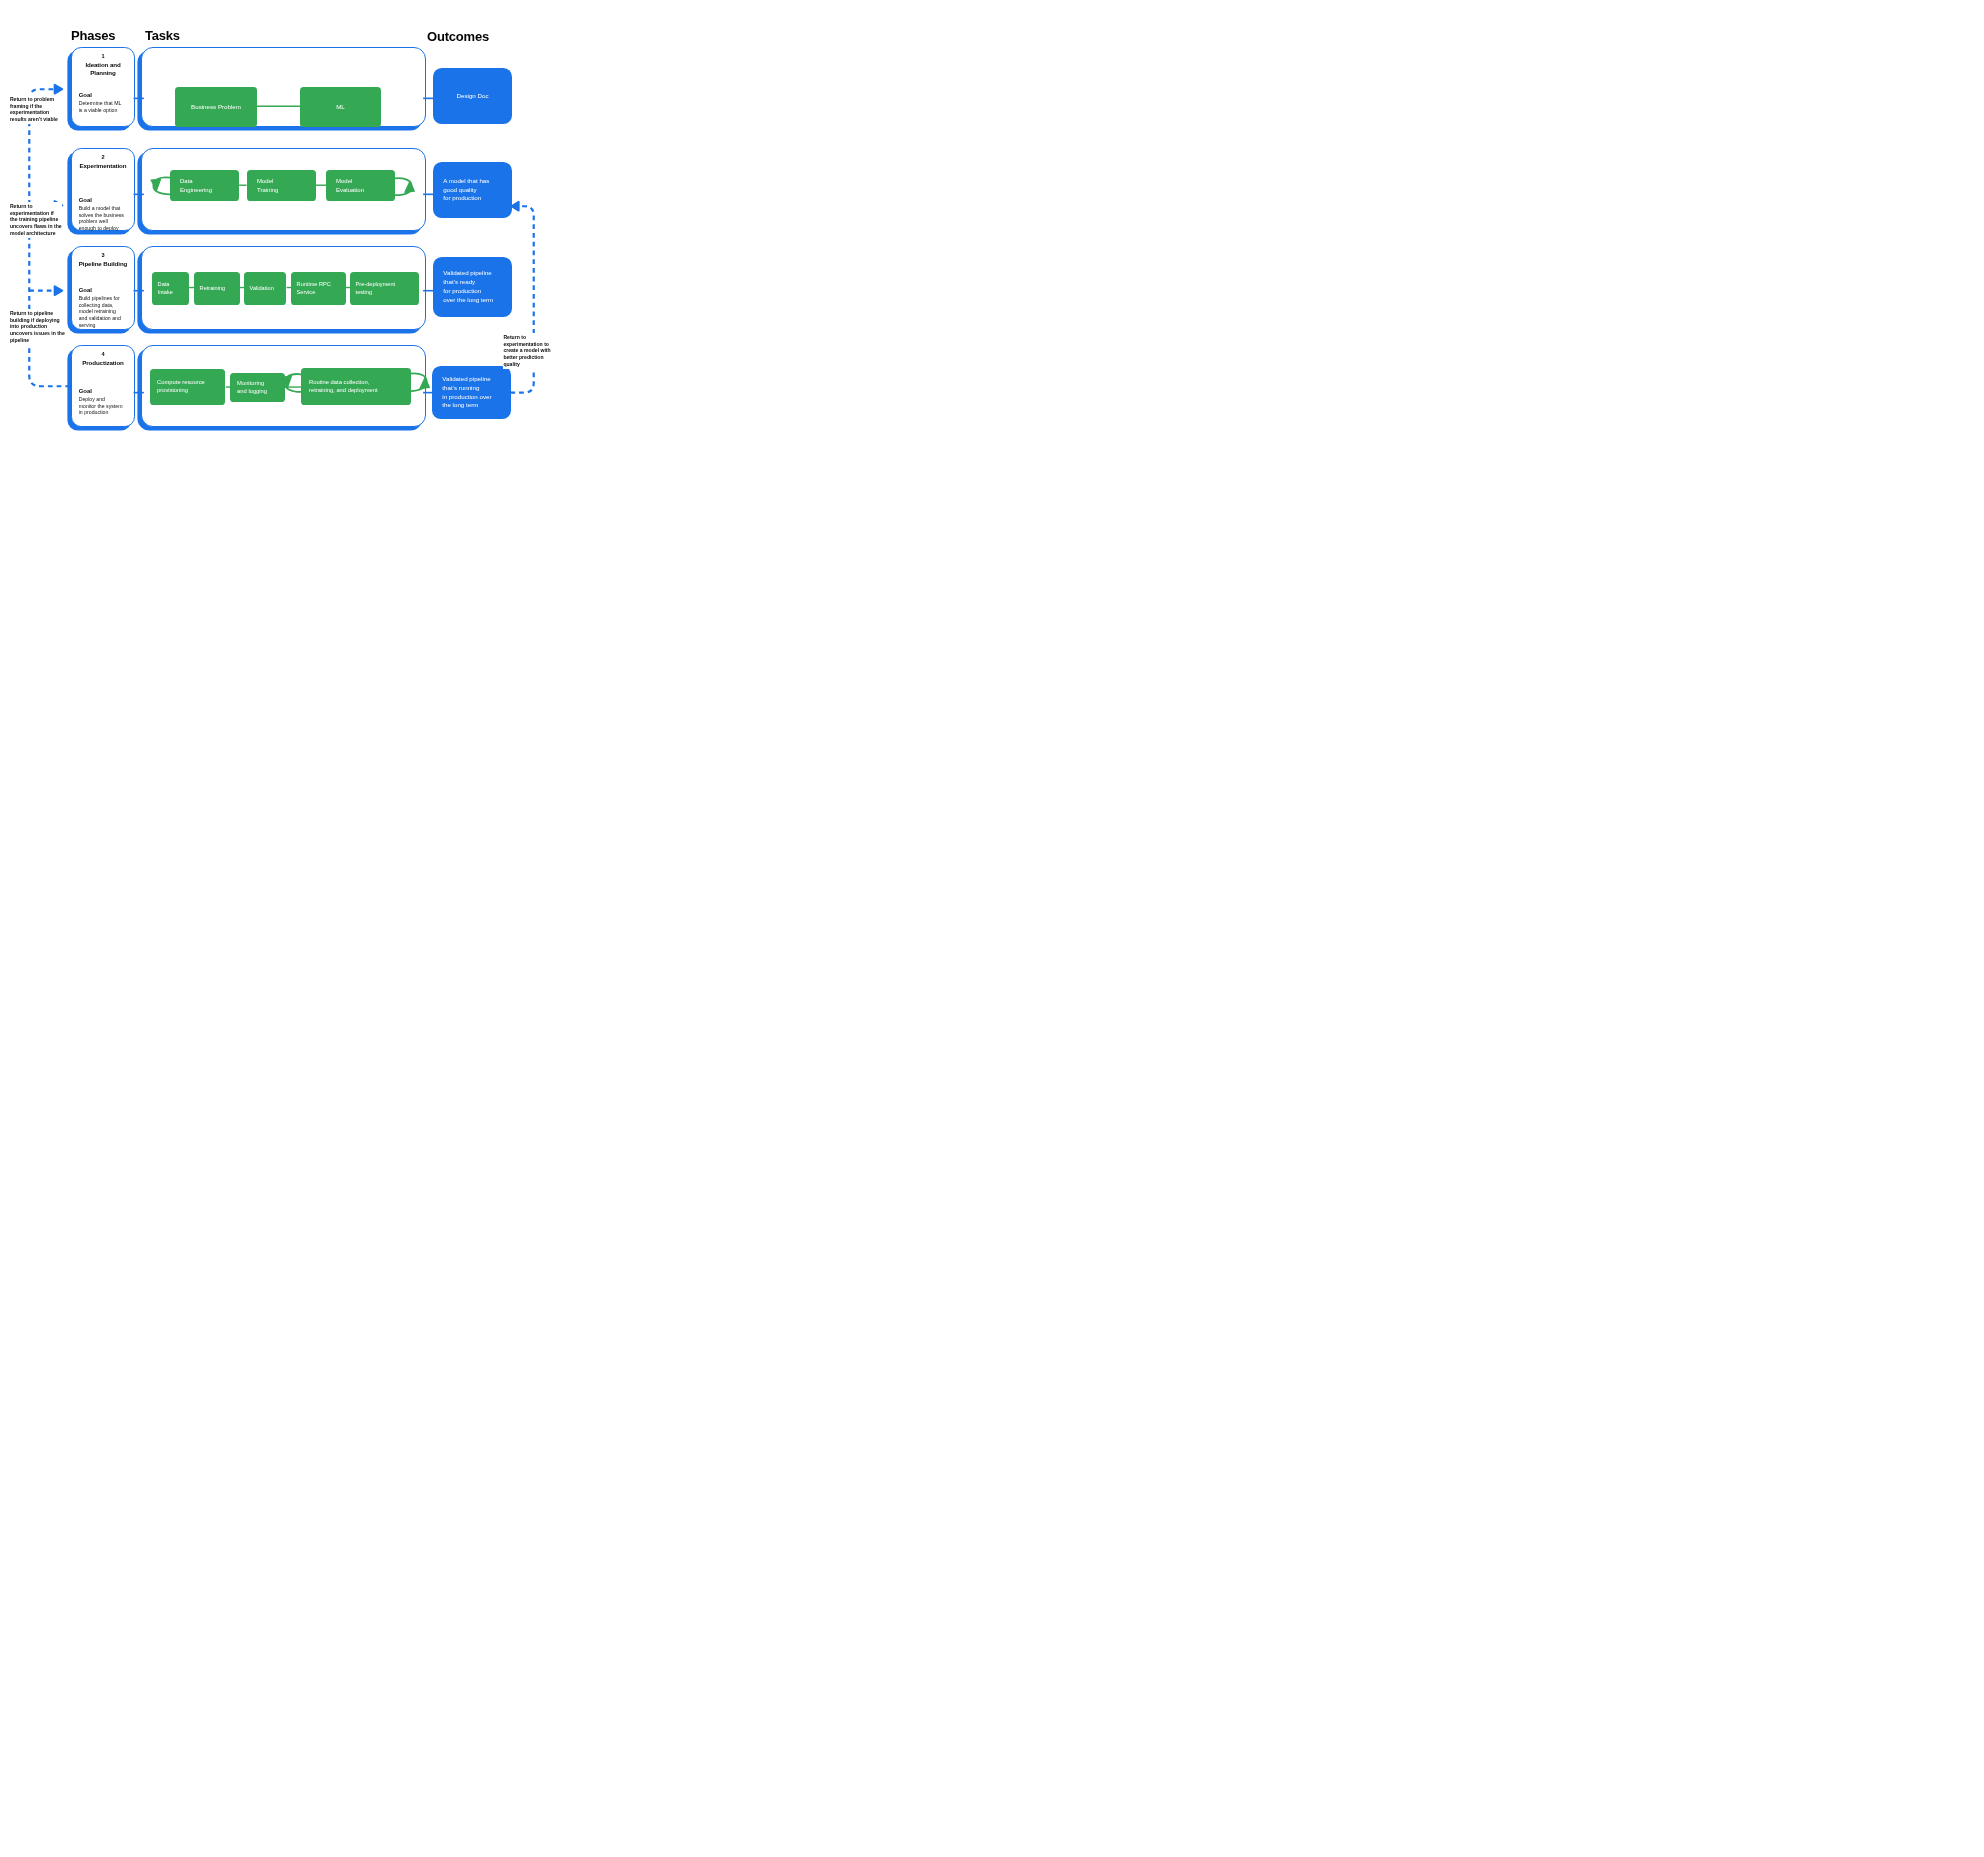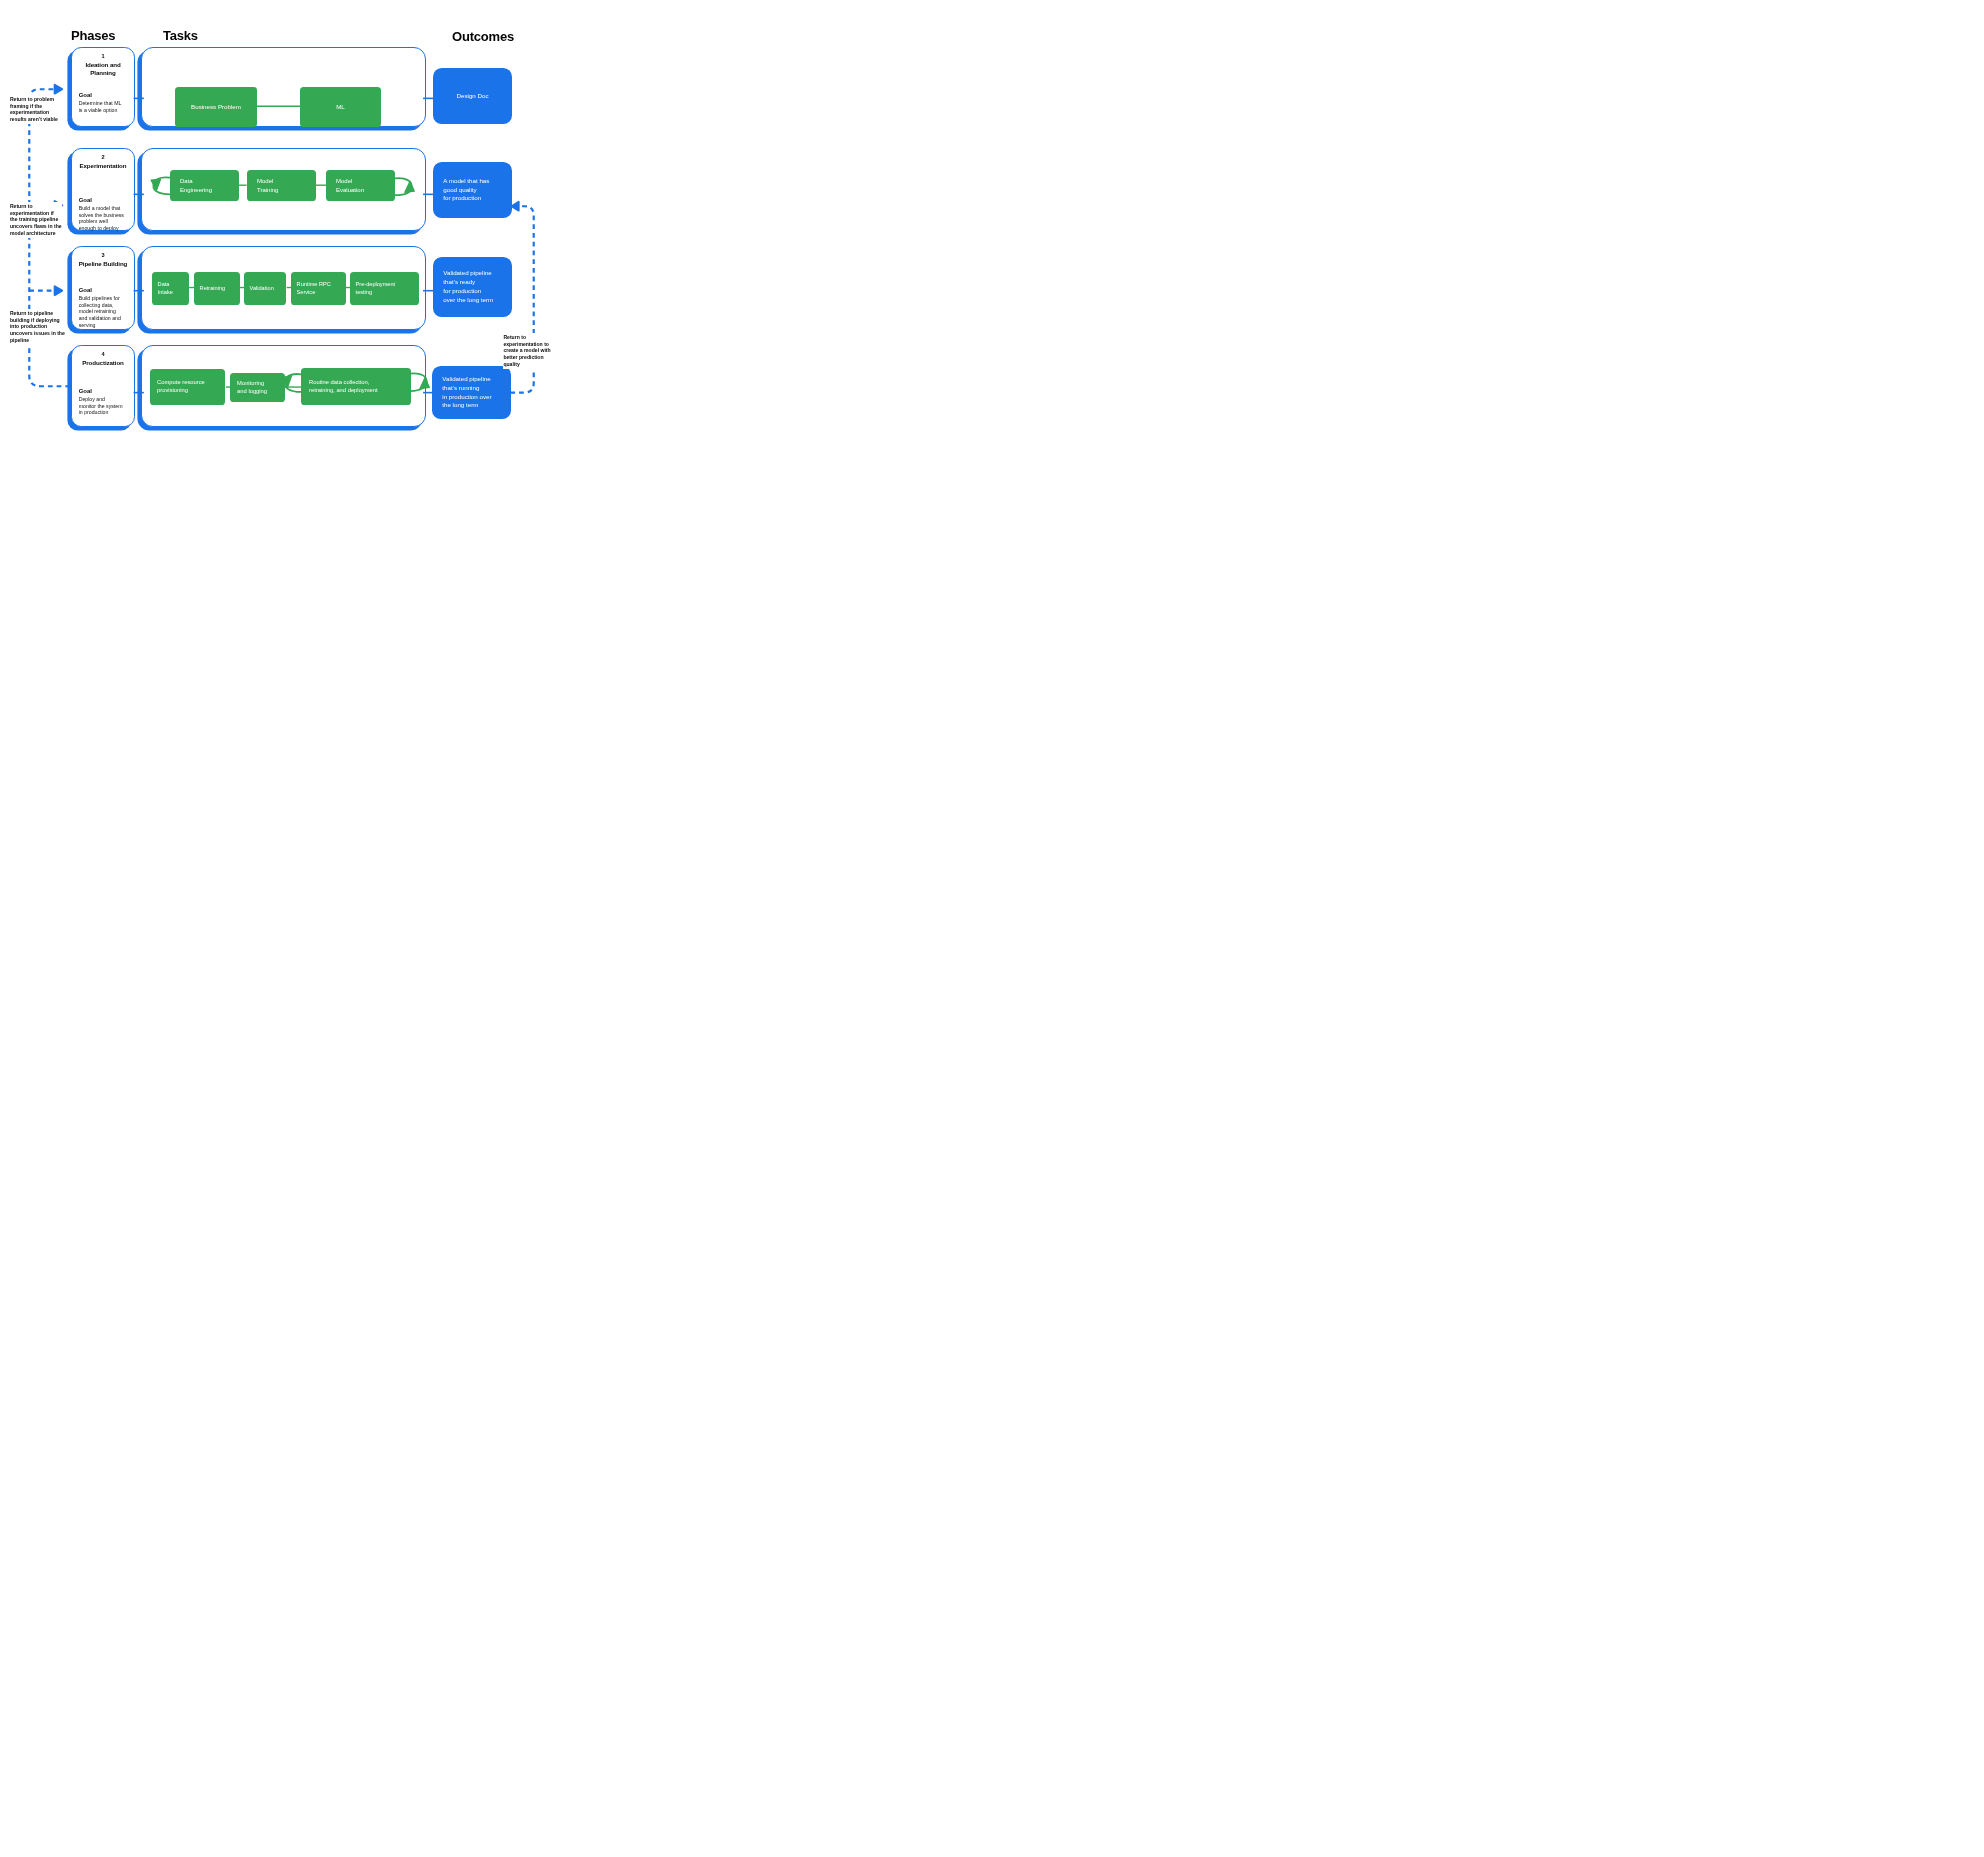"Tasks" #hdr-tasks { margin-left: 18px -> none }
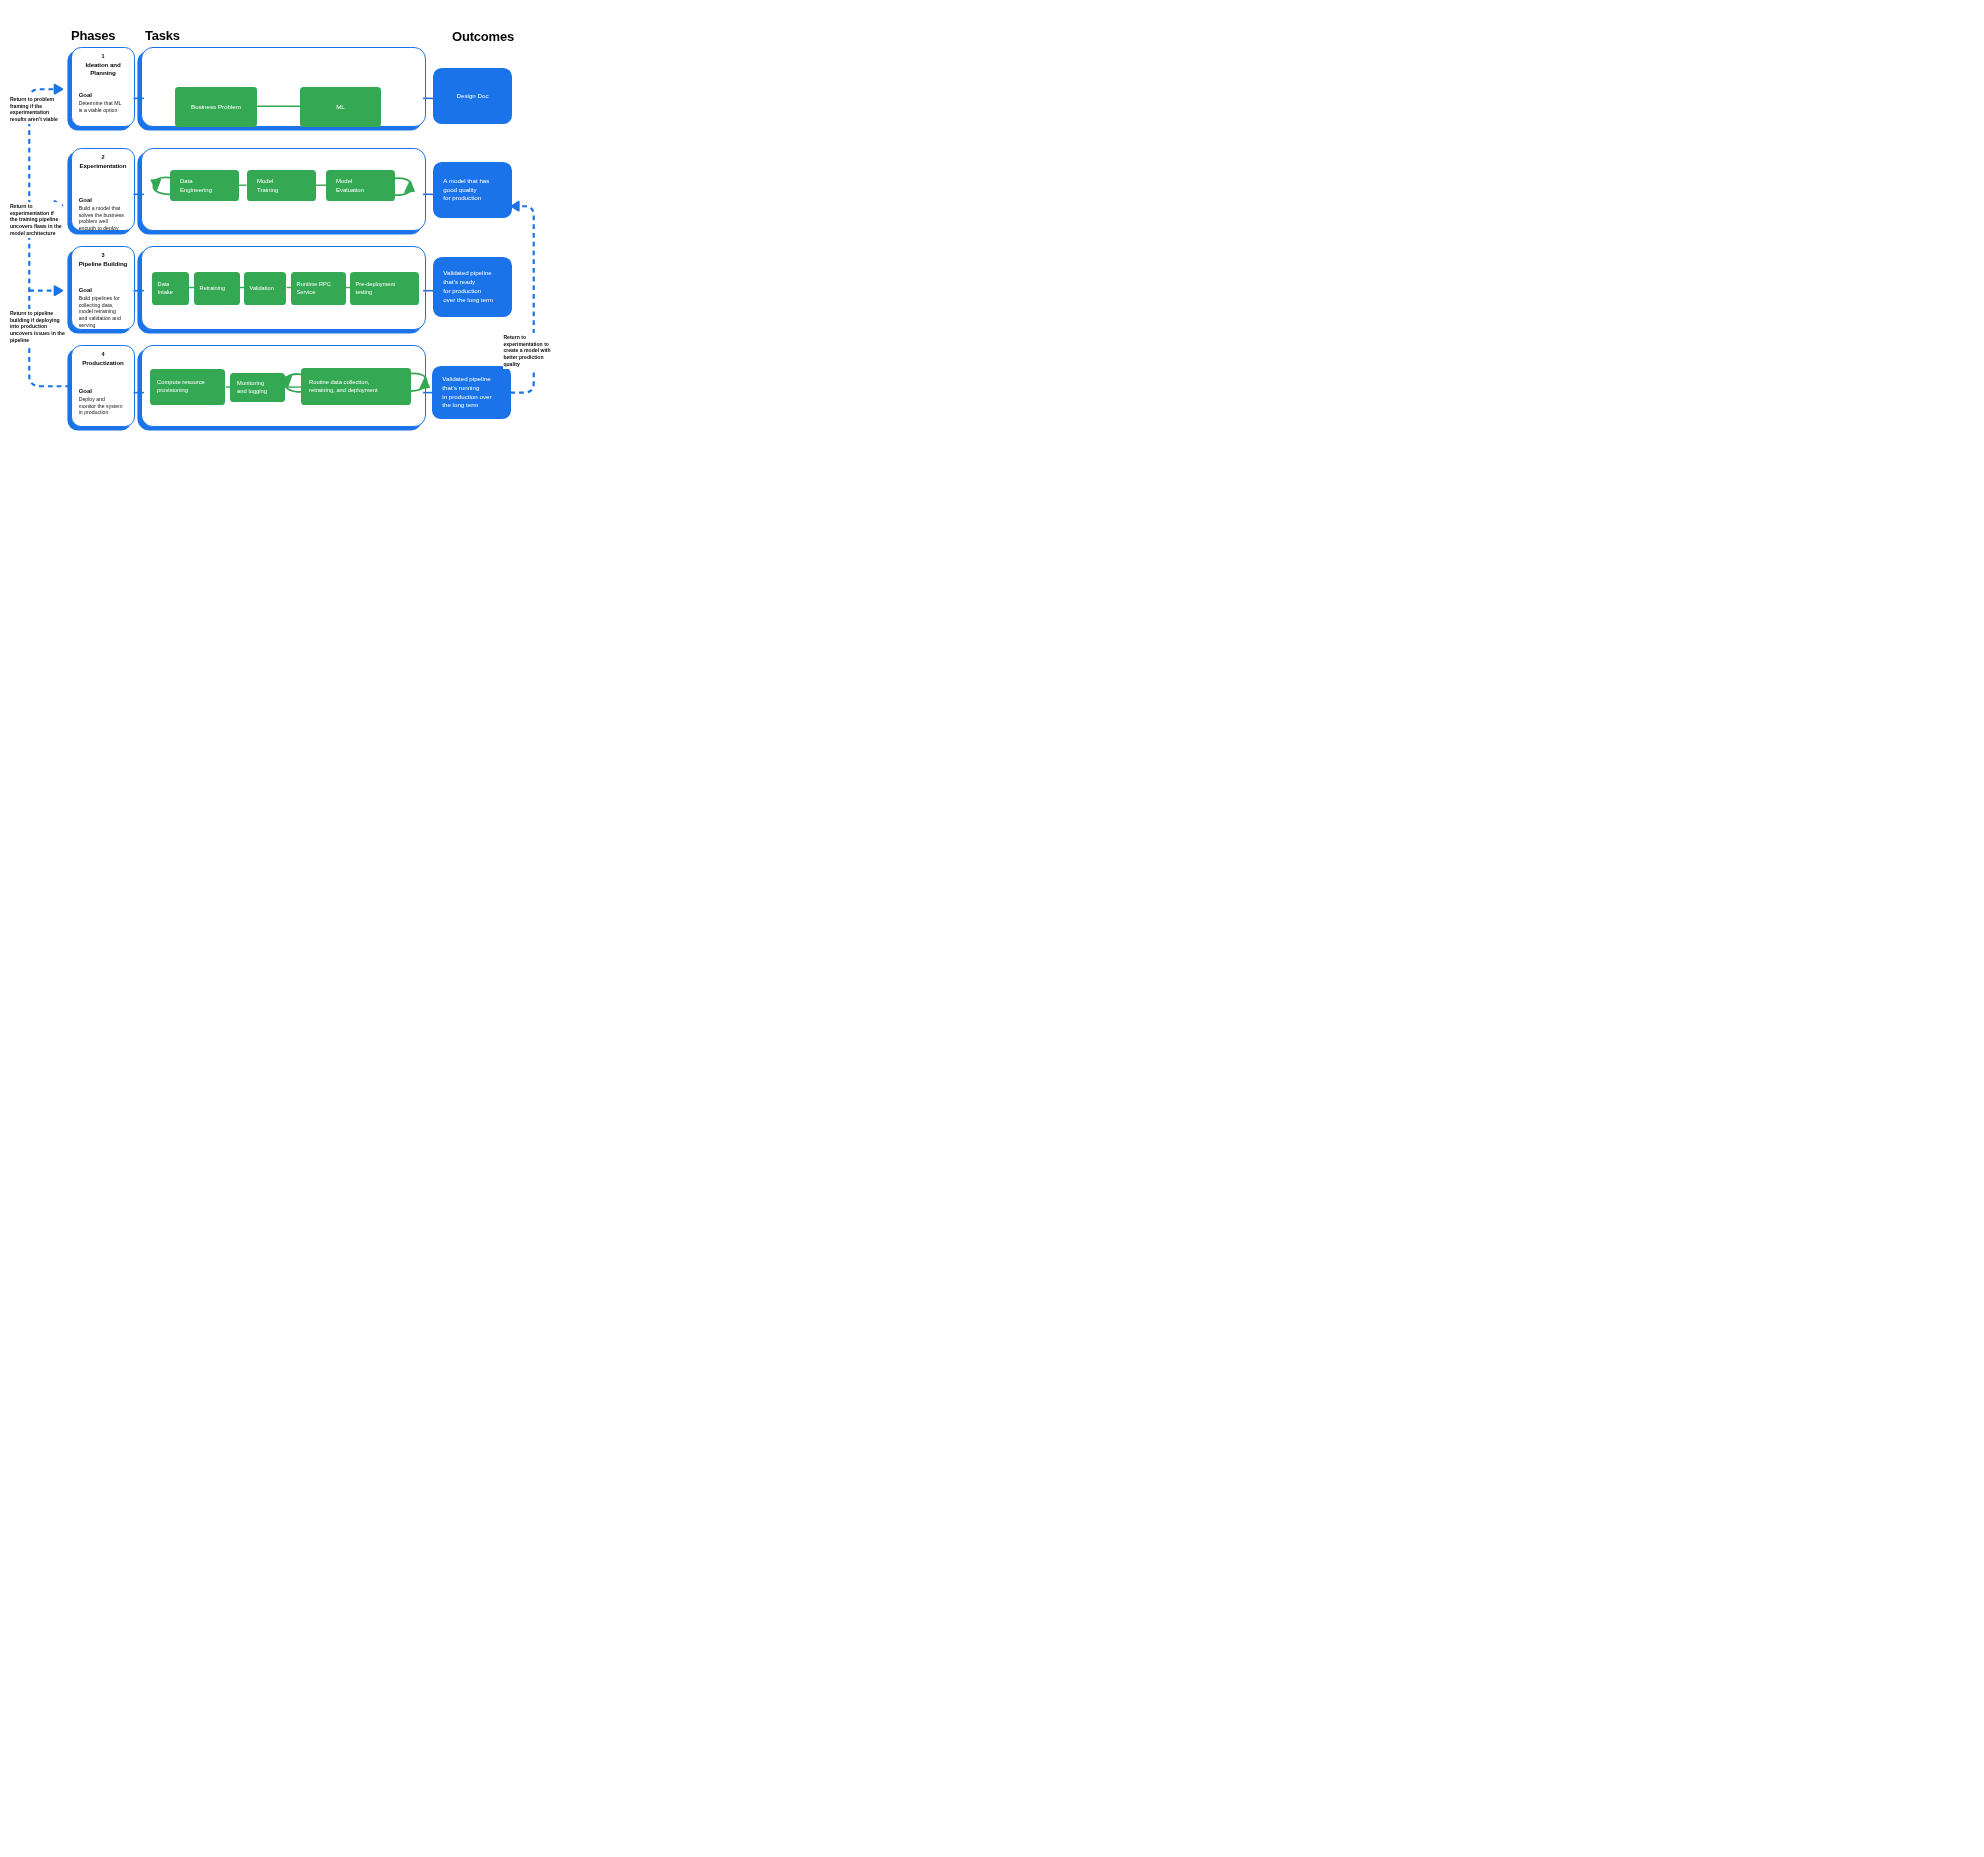"Outcomes" #hdr-outcomes { left: 452px -> 427px }
